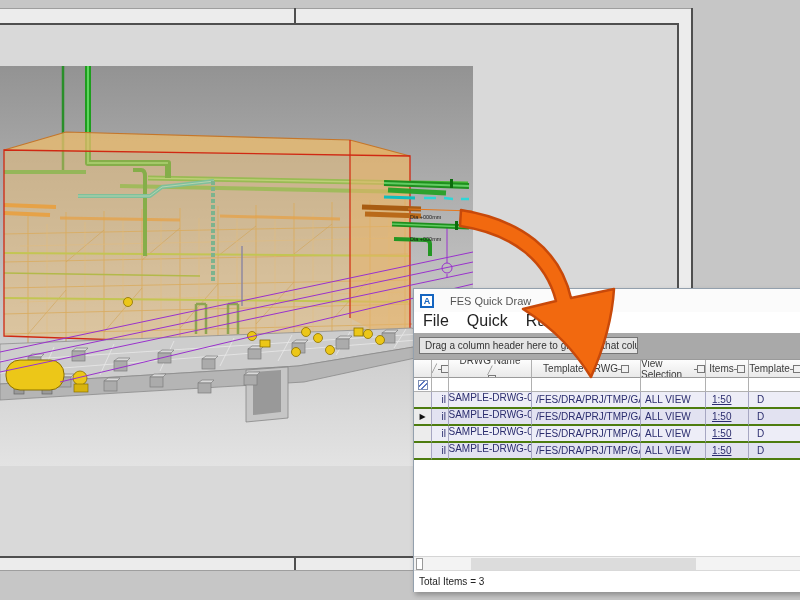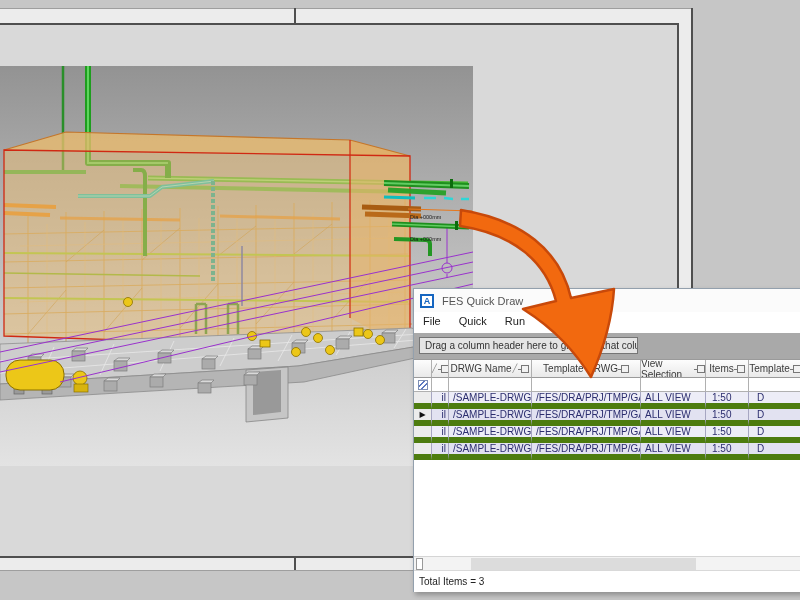"FES Quick Draw" #title-text { margin-left: 8px -> 16px }
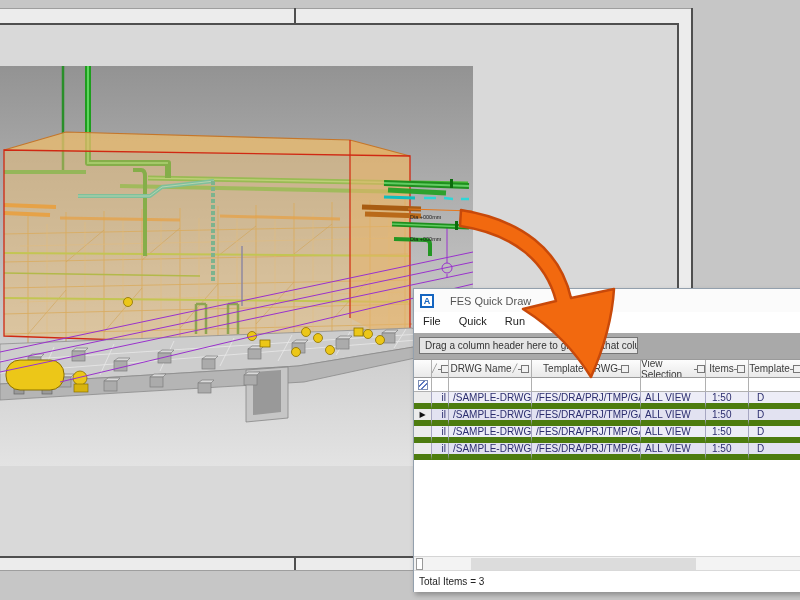"File" .menu-item { font-size: 11px -> 16px }
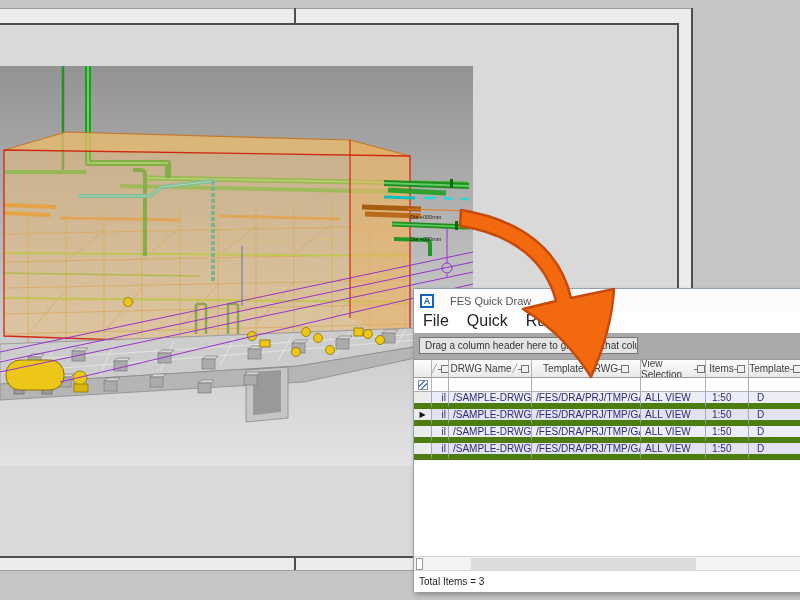"DRWG Name" .c2 { flex-direction: none -> column }
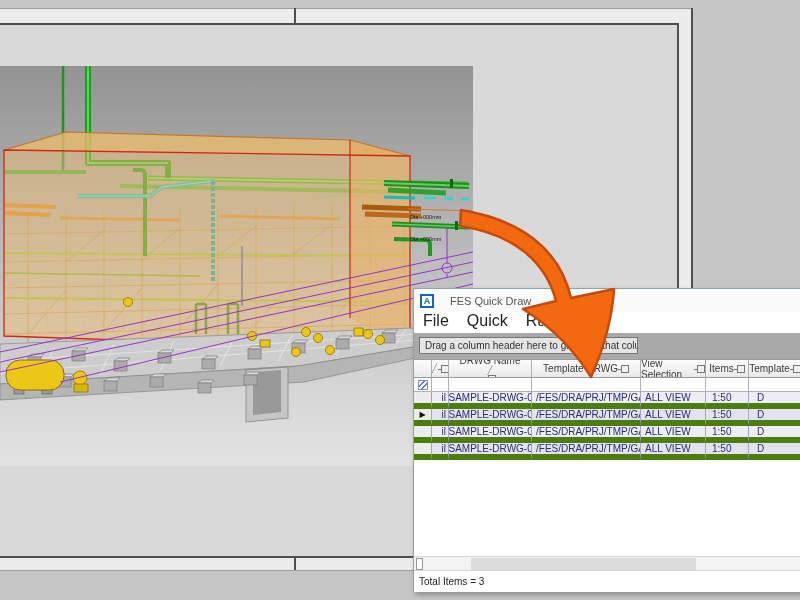"il" .dcell { border-bottom: 6px solid #4d7c0f -> 2px solid #4d7c0f }
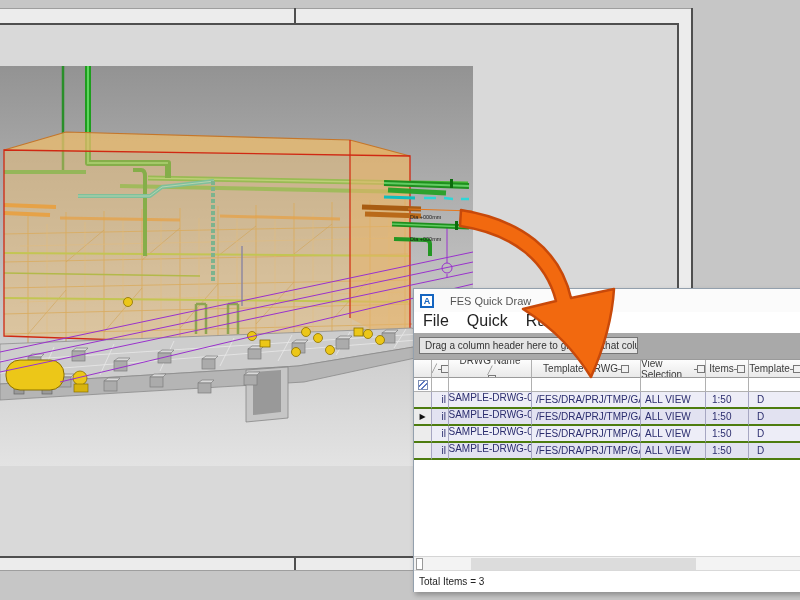"1:50" .pad6 { text-decoration: none -> underline }
